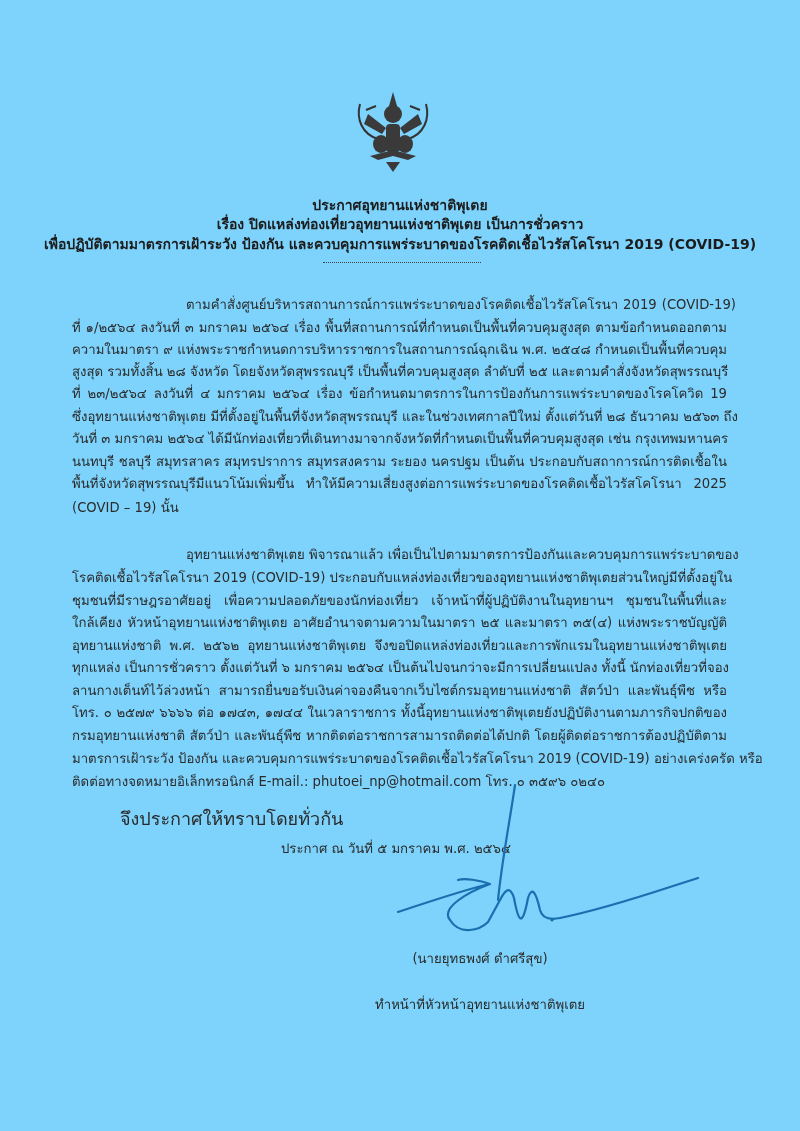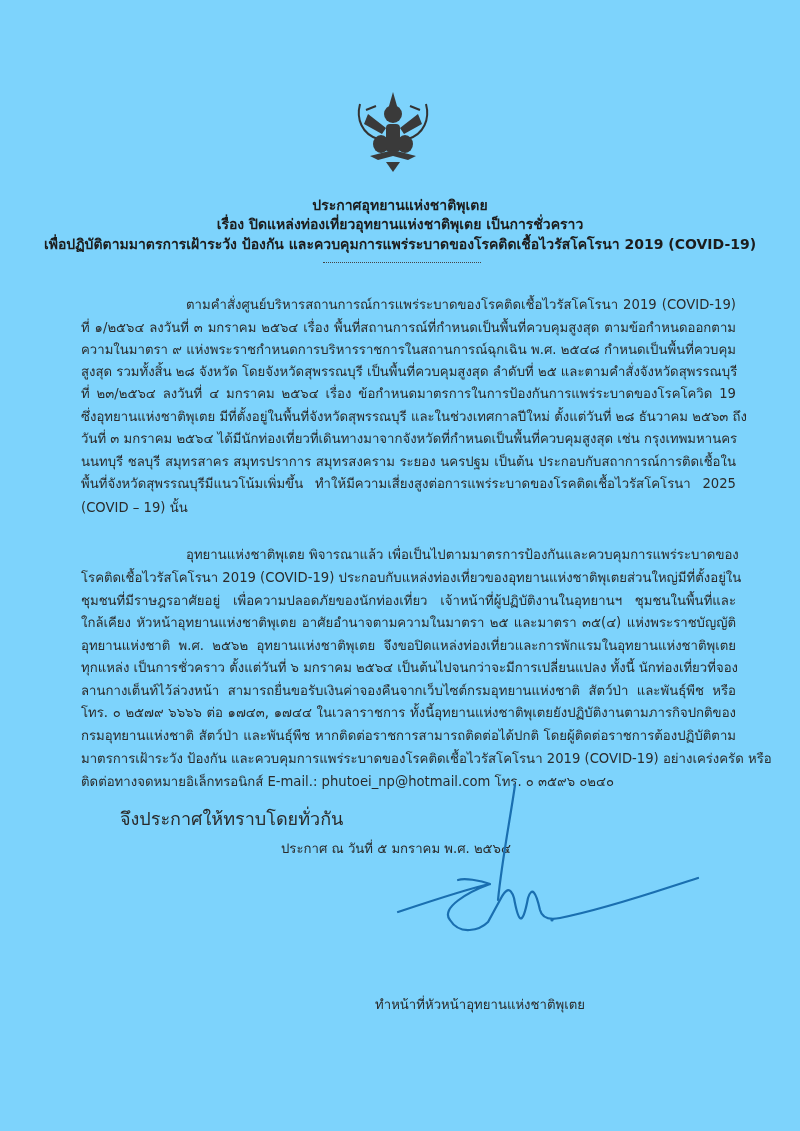"ที่ ๑/๒๕๖๔ ลงวันที่ ๓ มกราคม" .line { left: 81px -> 72px }
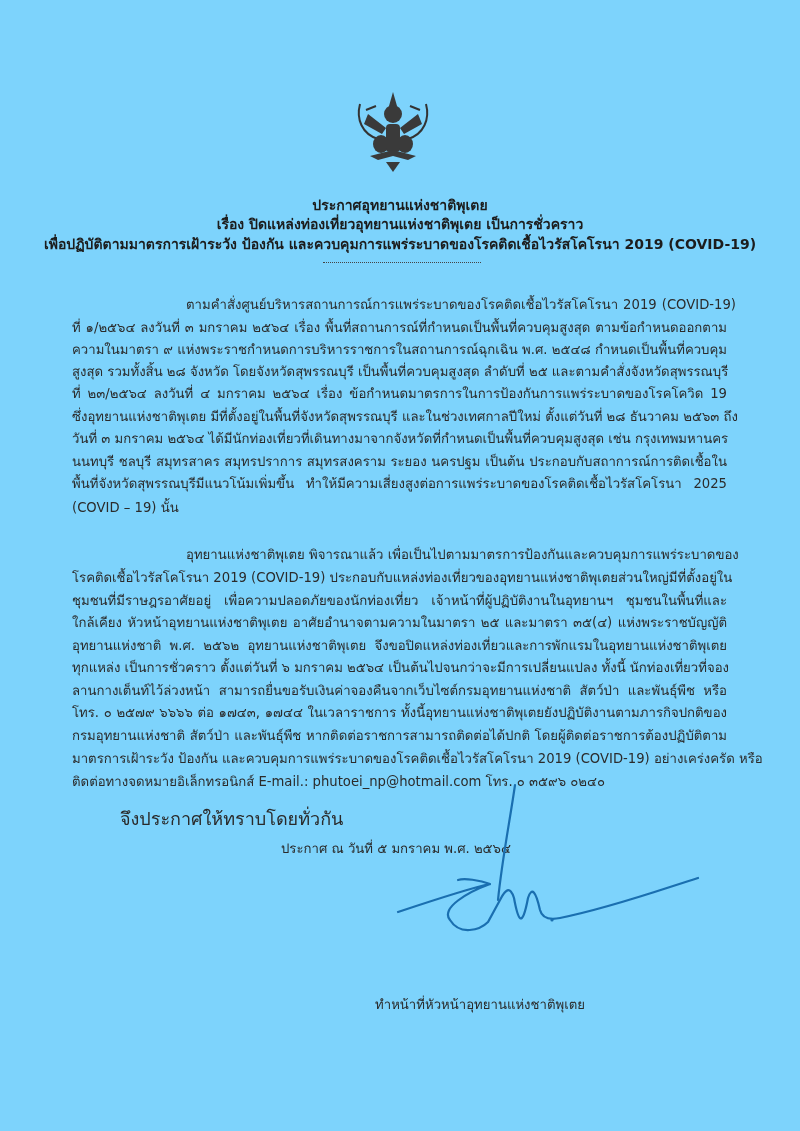"(นายยุทธพงศ์ ดำศรีสุข)" div.sig-block { html: none -> <div>(นายยุทธพงศ์ ดำศรีสุข)</div> }
